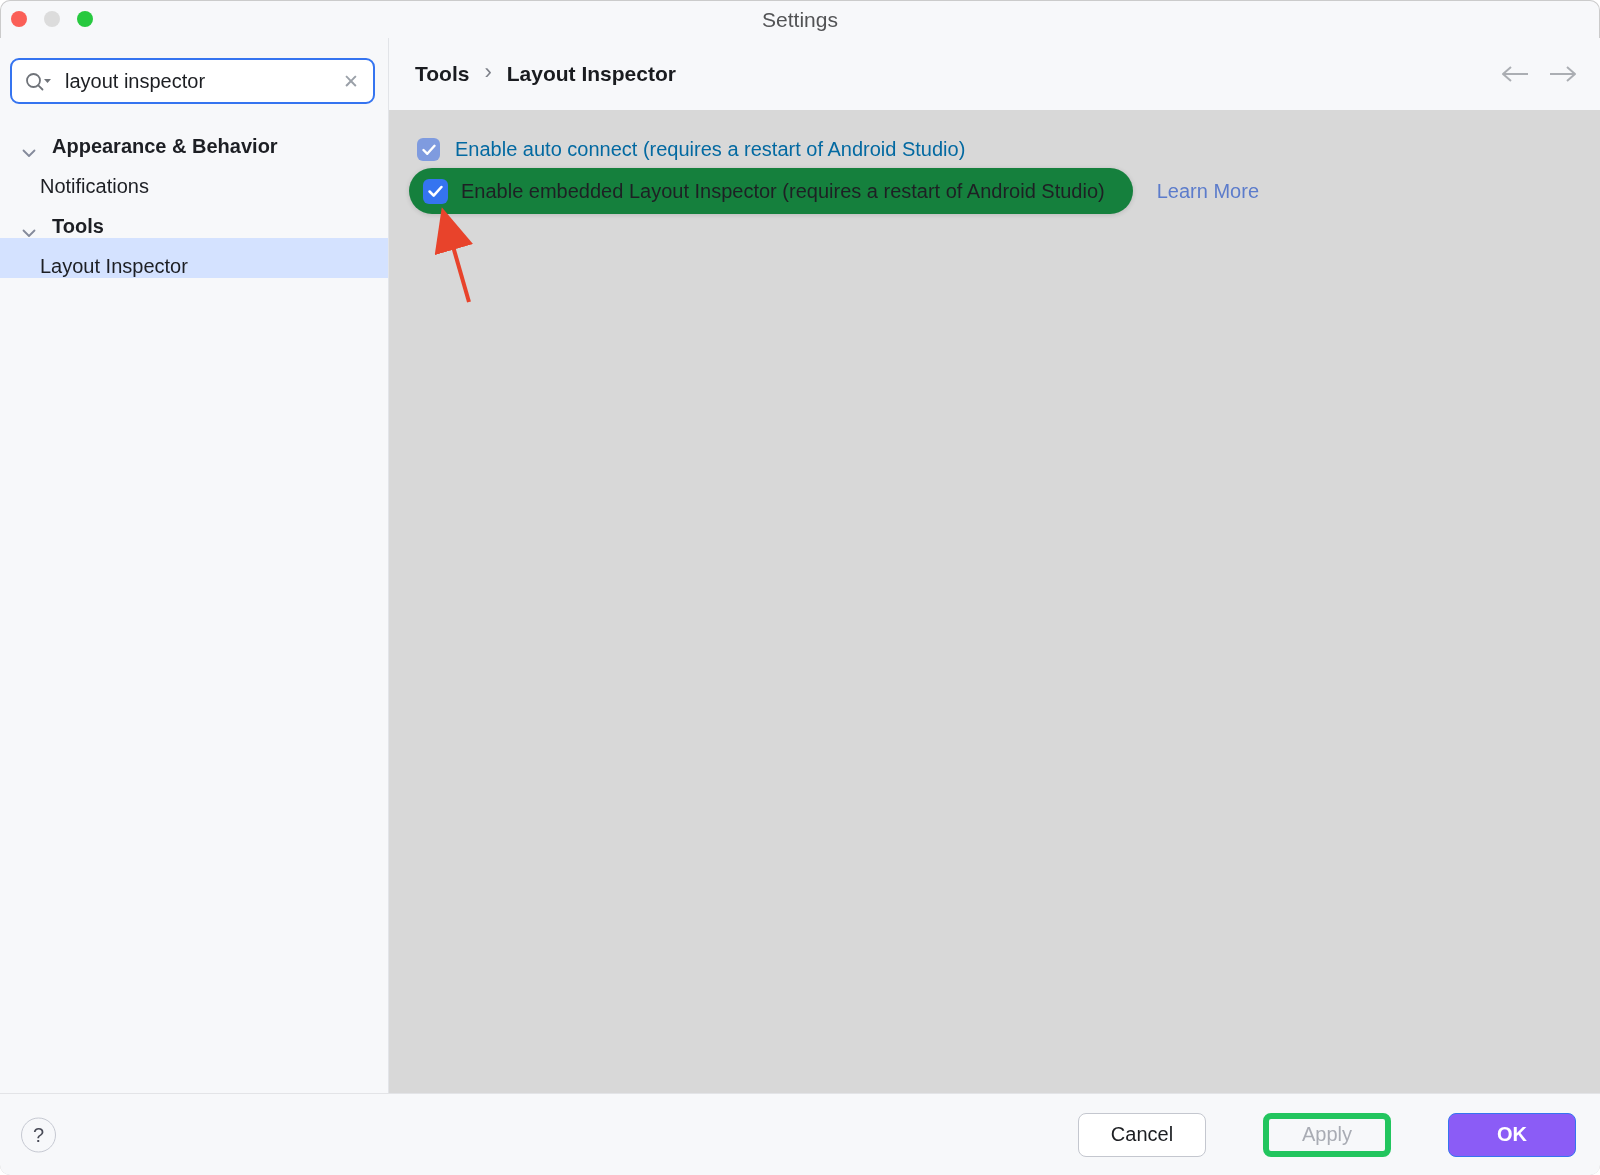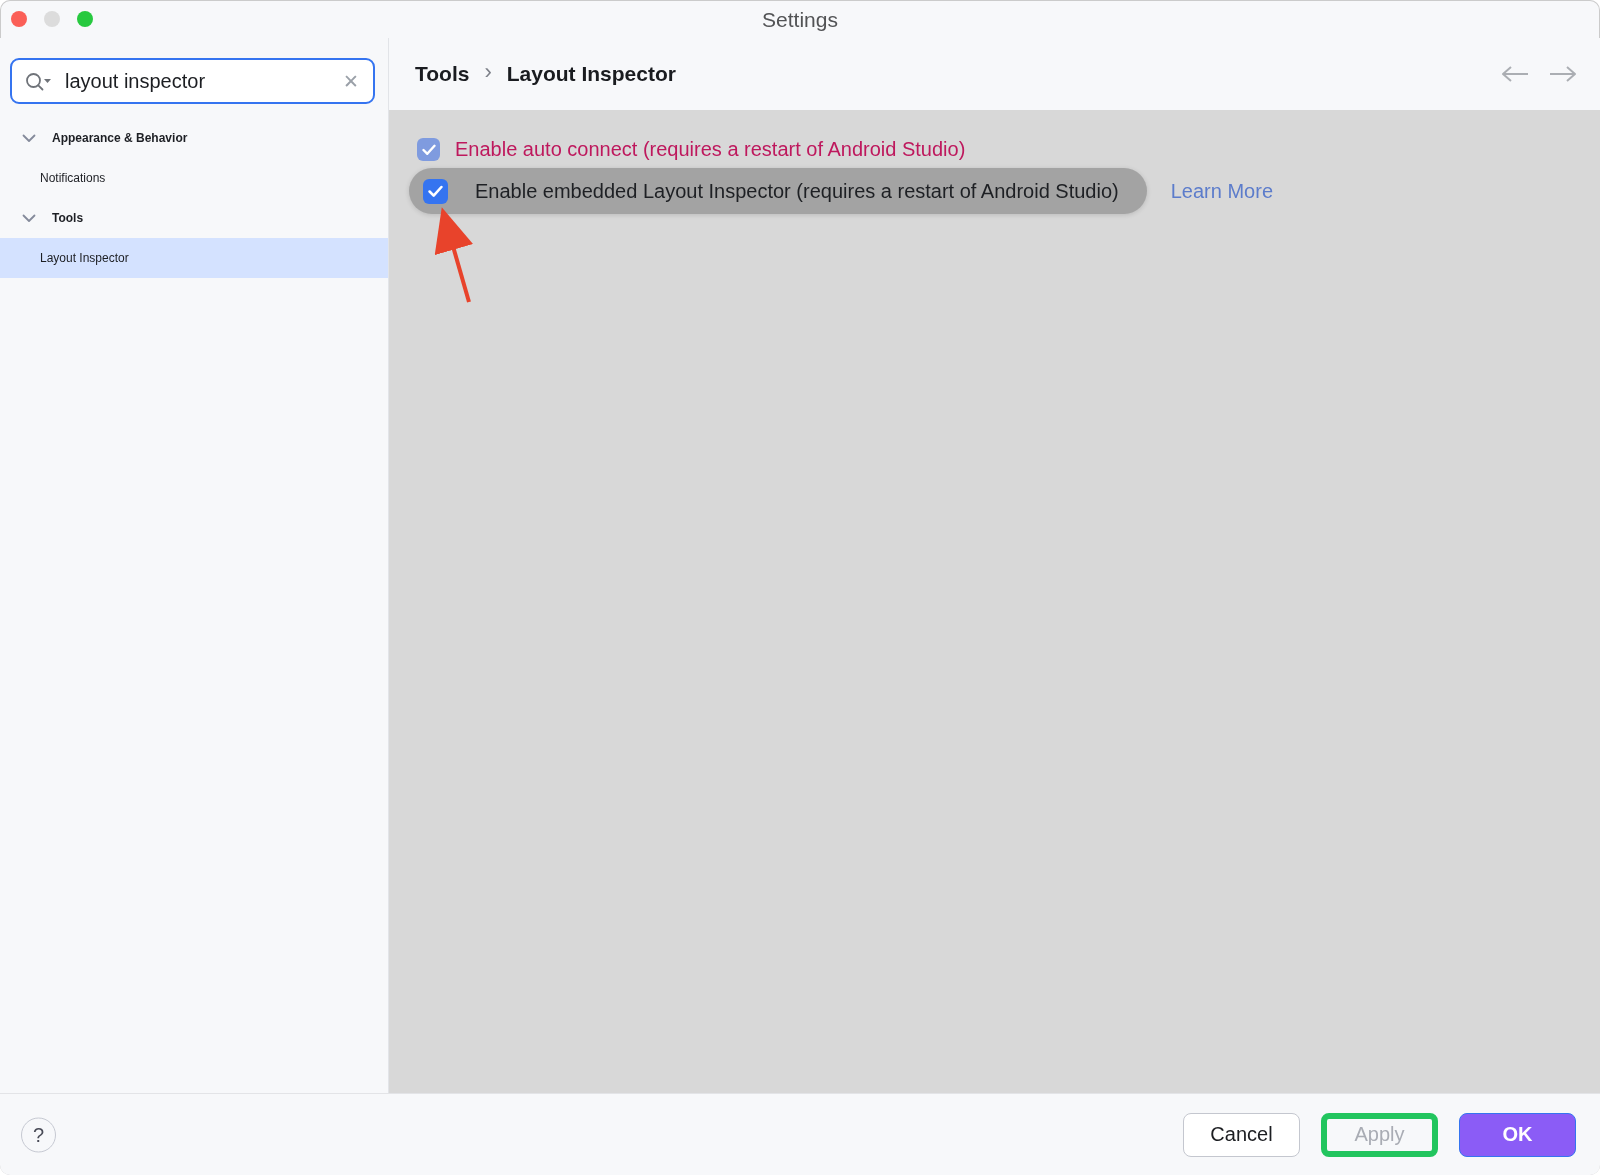"Appearance & Behavior" .tree-row { align-items: center -> flex-end; font-size: 12px -> 20px }
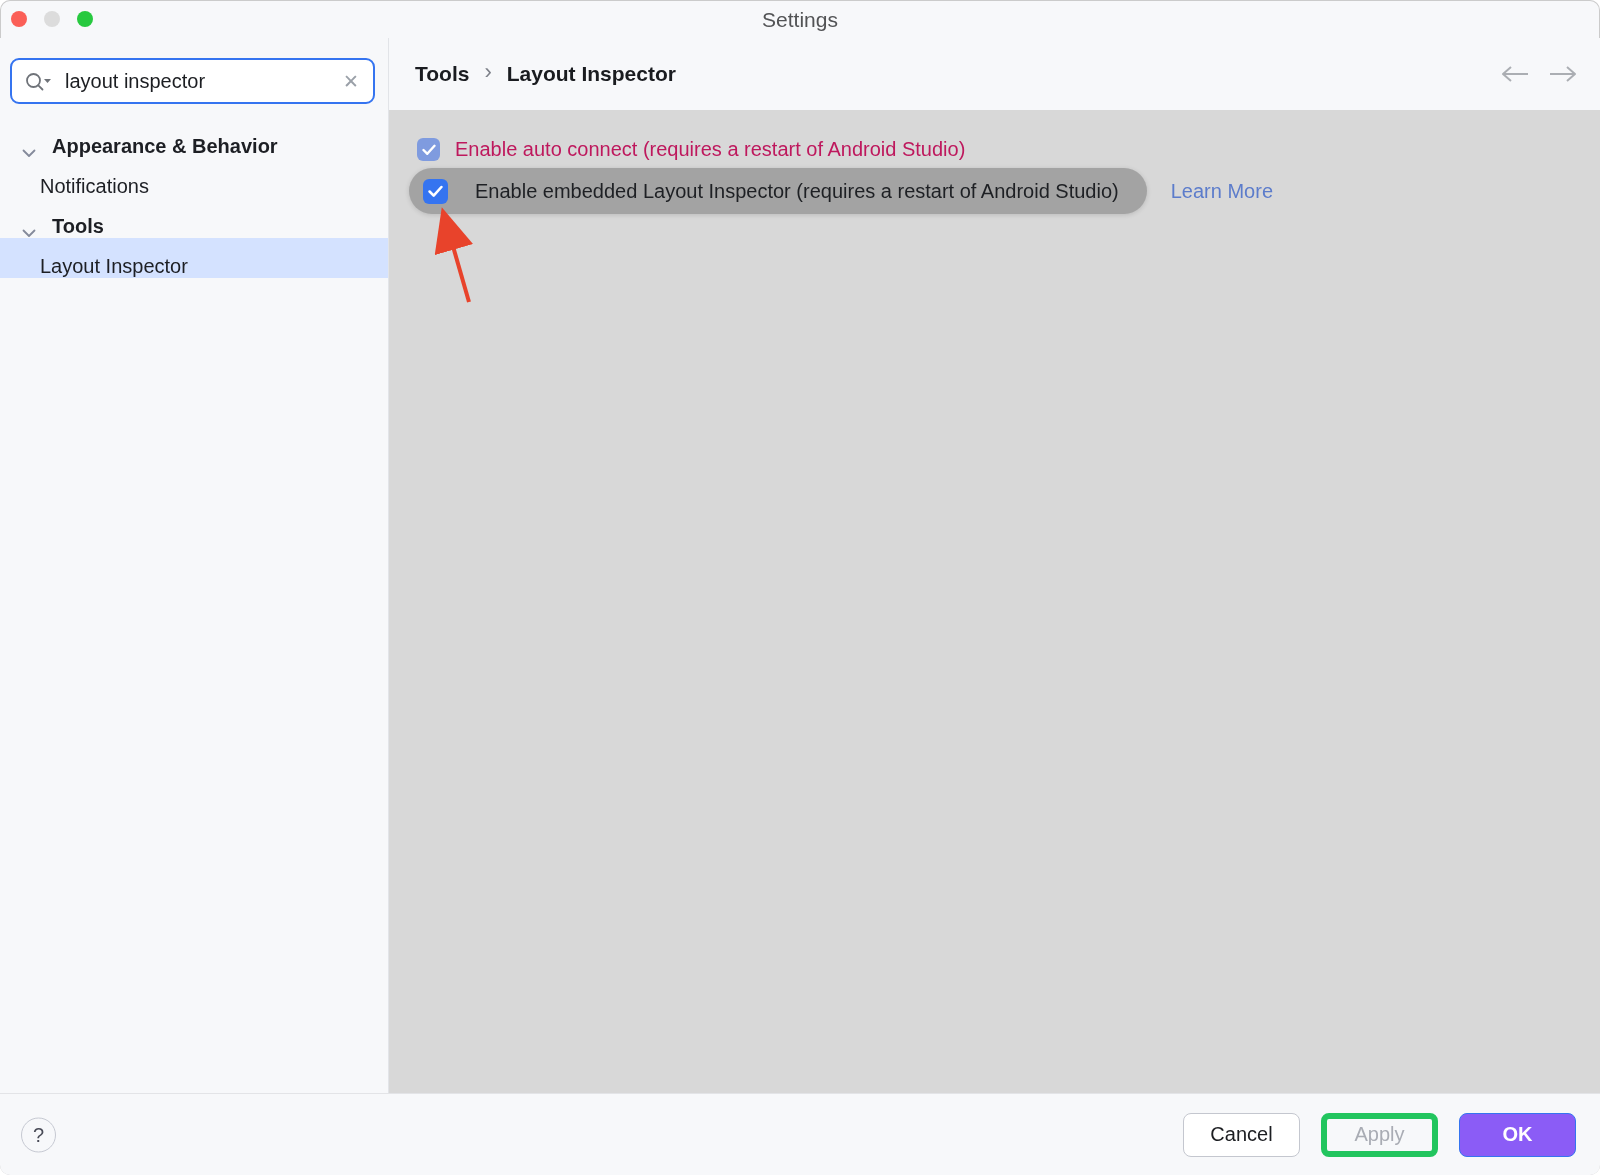"Enable auto connect (requires a" .opt-label { color: #be185d -> #0369a1 }
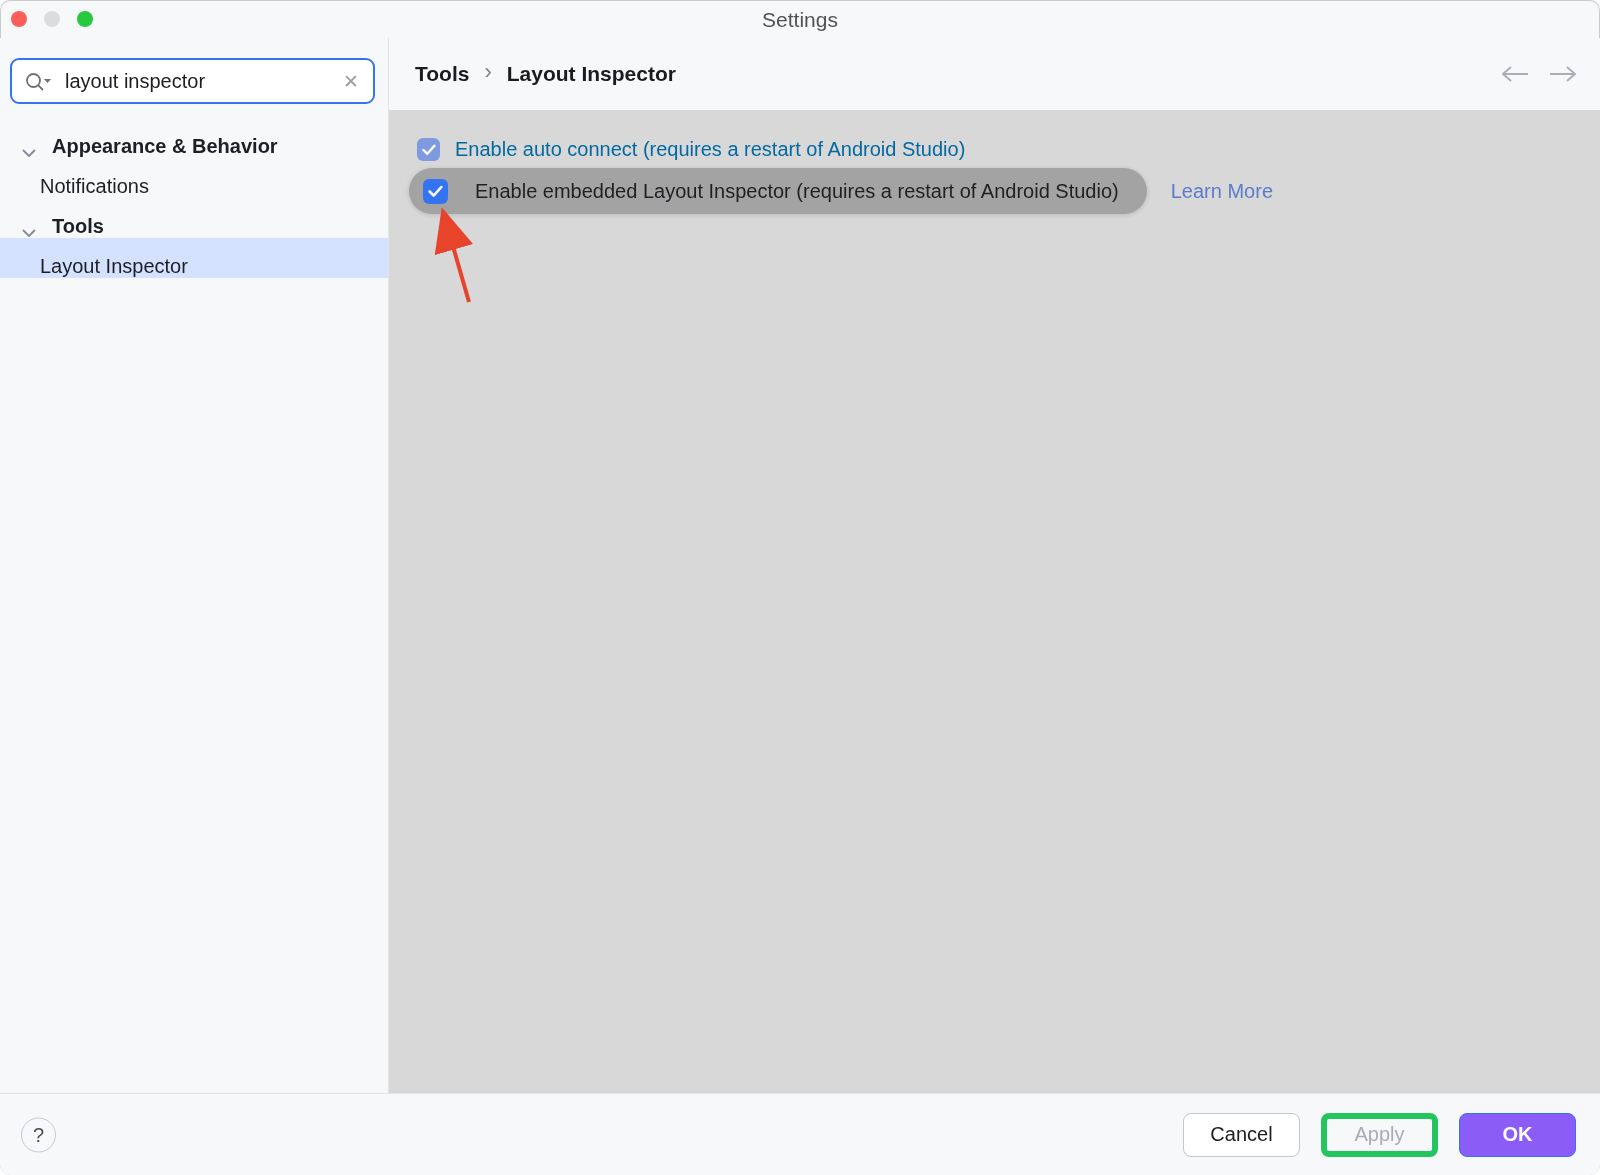"Enable embedded Layout Inspector" .pill { background: #a3a3a3 -> #15803d; gap: 27px -> 13px }
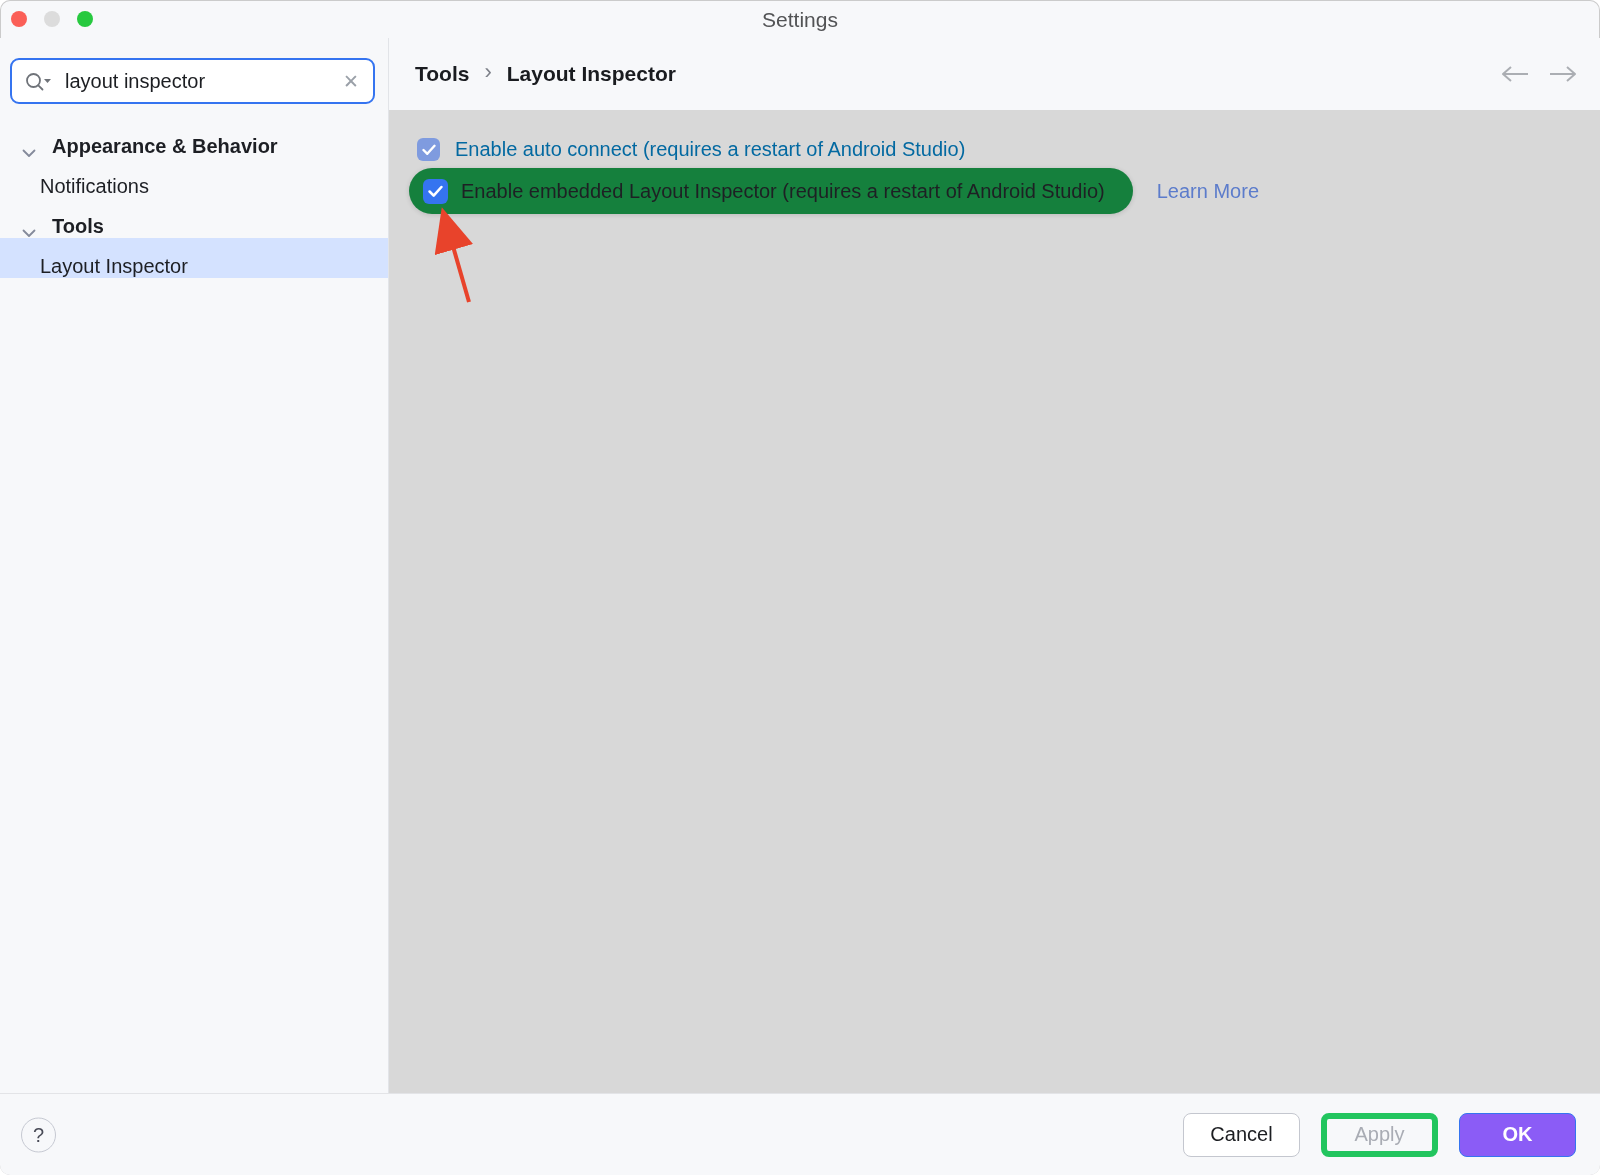"Cancel" .btn { margin-left: none -> 36px; width: 117px -> 128px }
